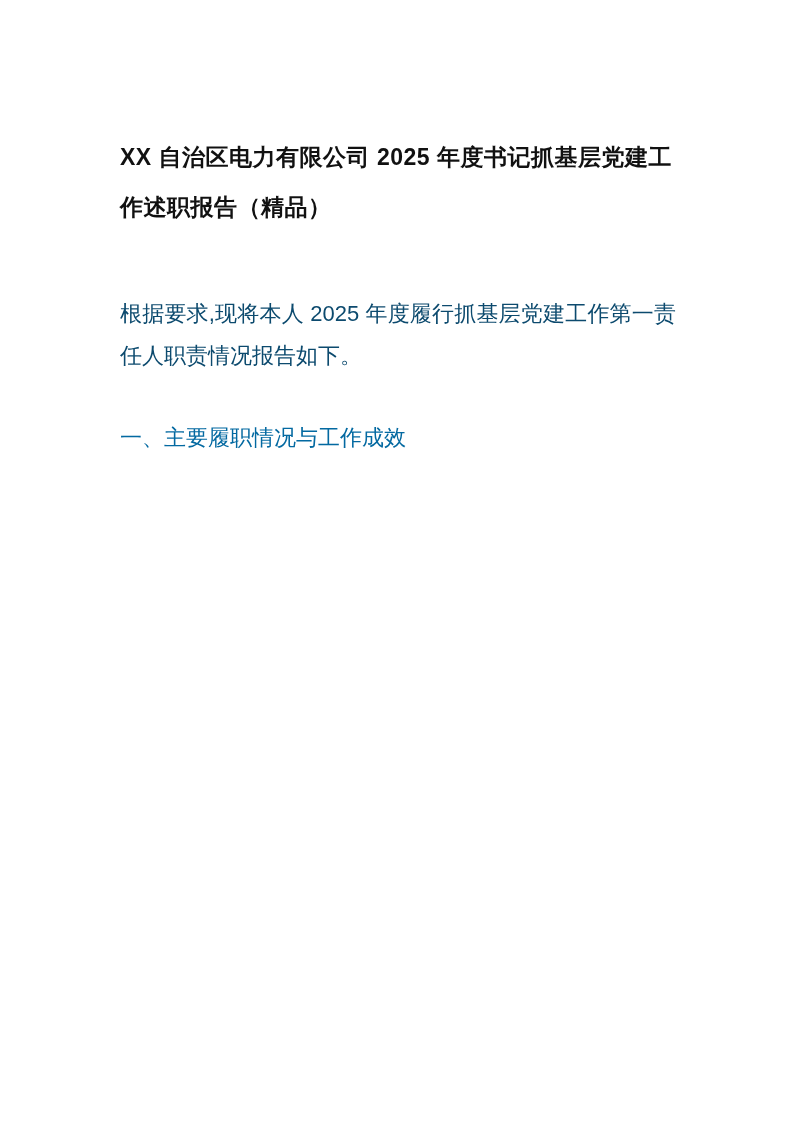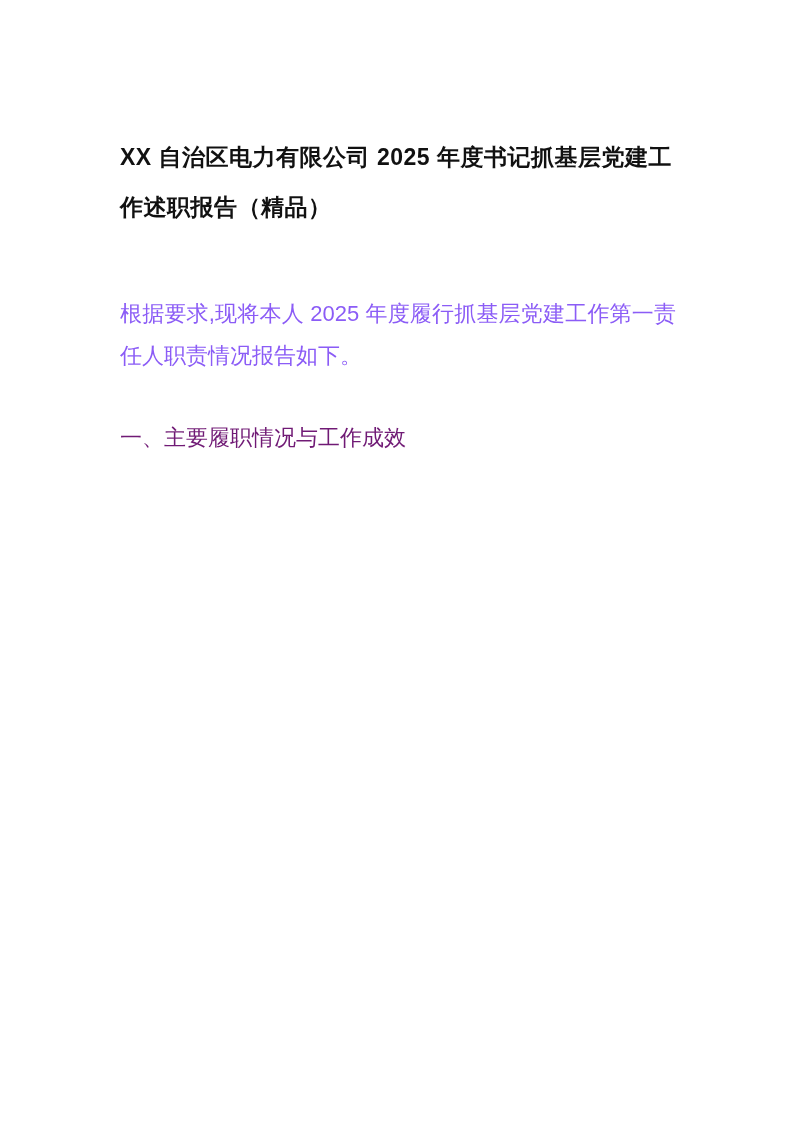"根据要求,现将本人 2025 年度履行抓基层党建工作第一责任人职责情况报告如下。" .doc-para { color: #8b5cf6 -> #0c4a6e }
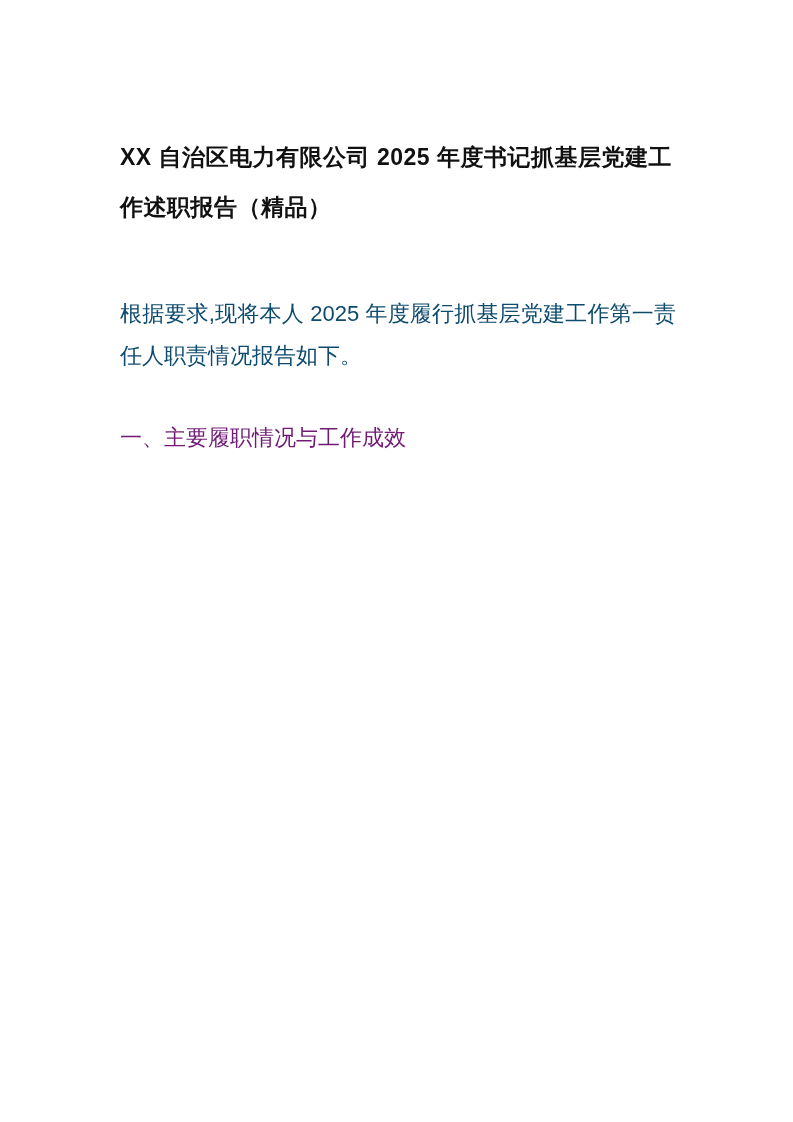"一、主要履职情况与工作成效" .doc-heading { color: #701a75 -> #0369a1 }
